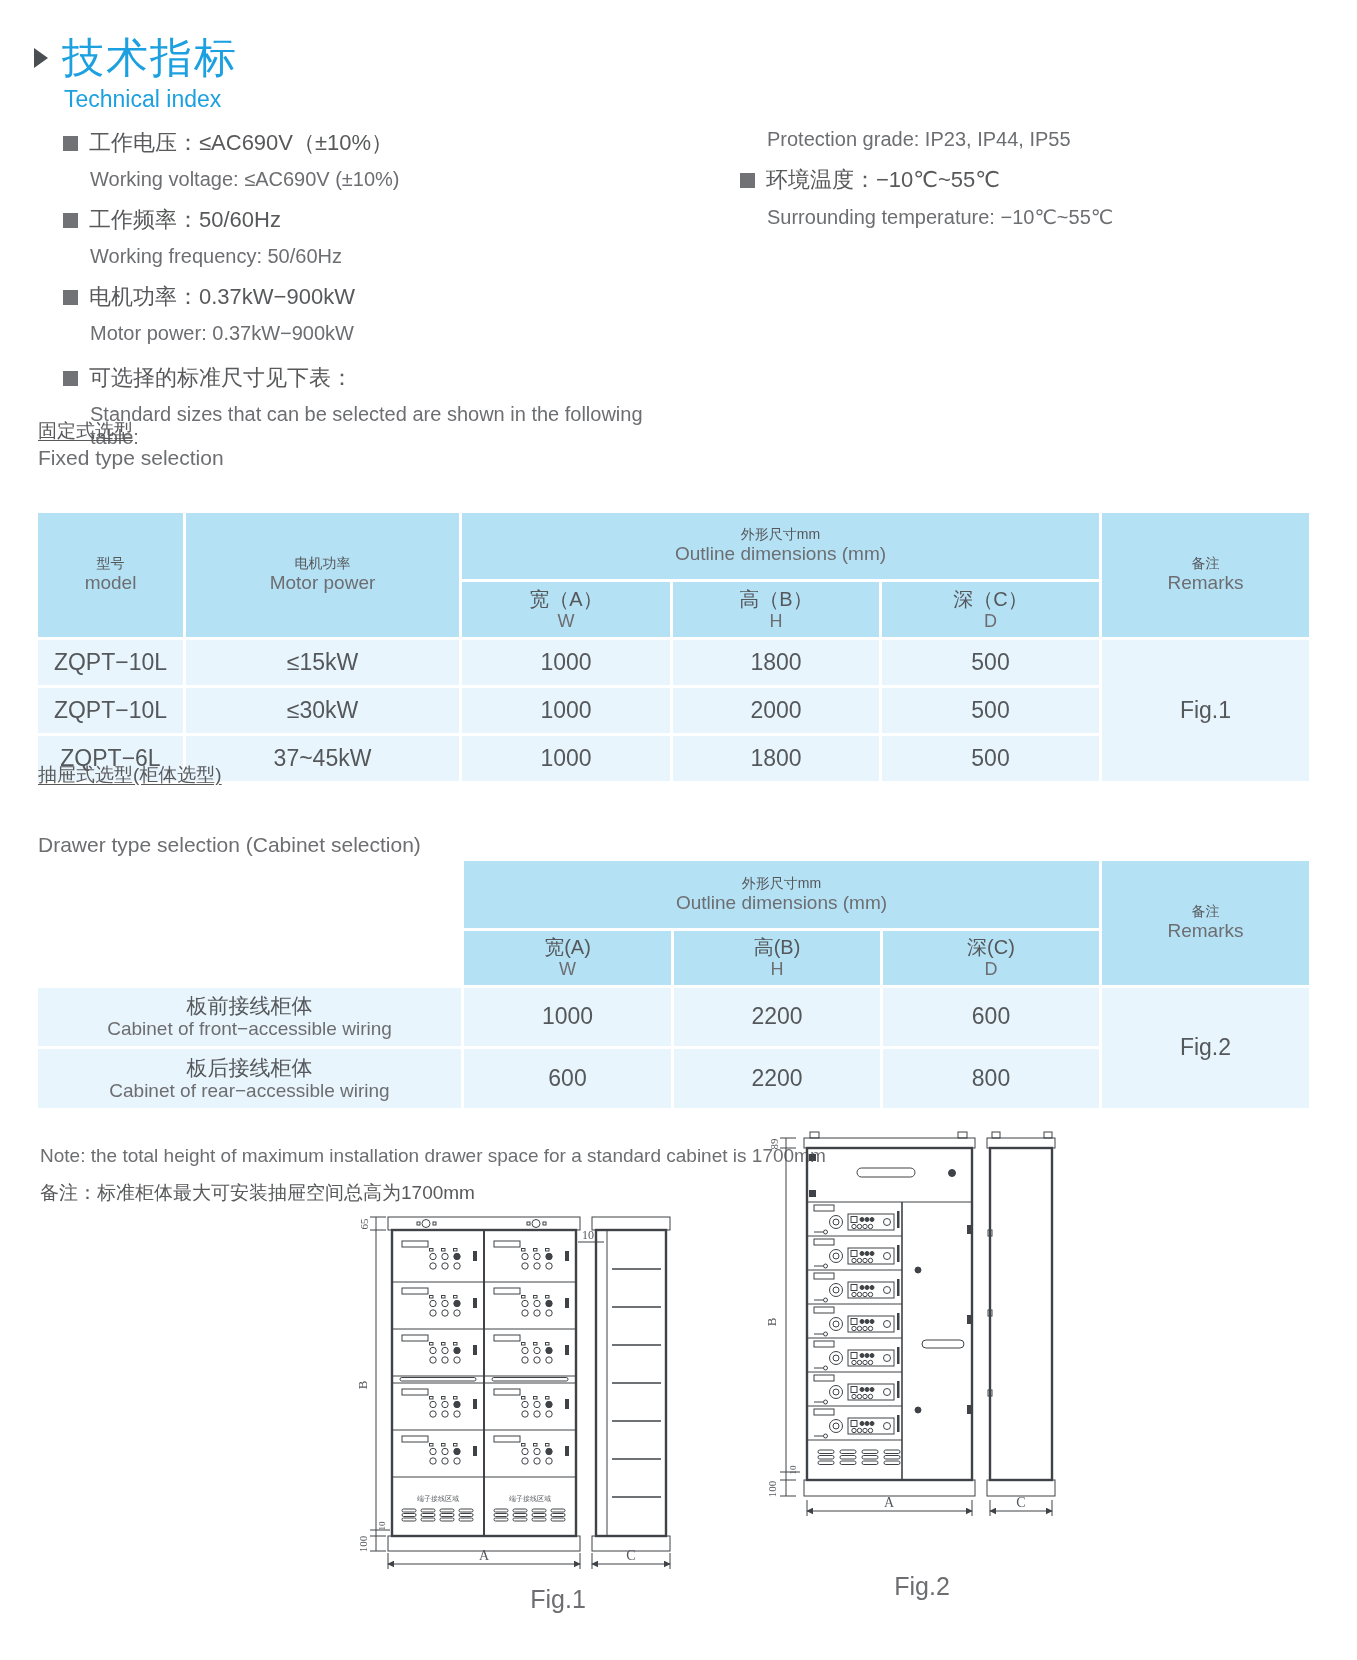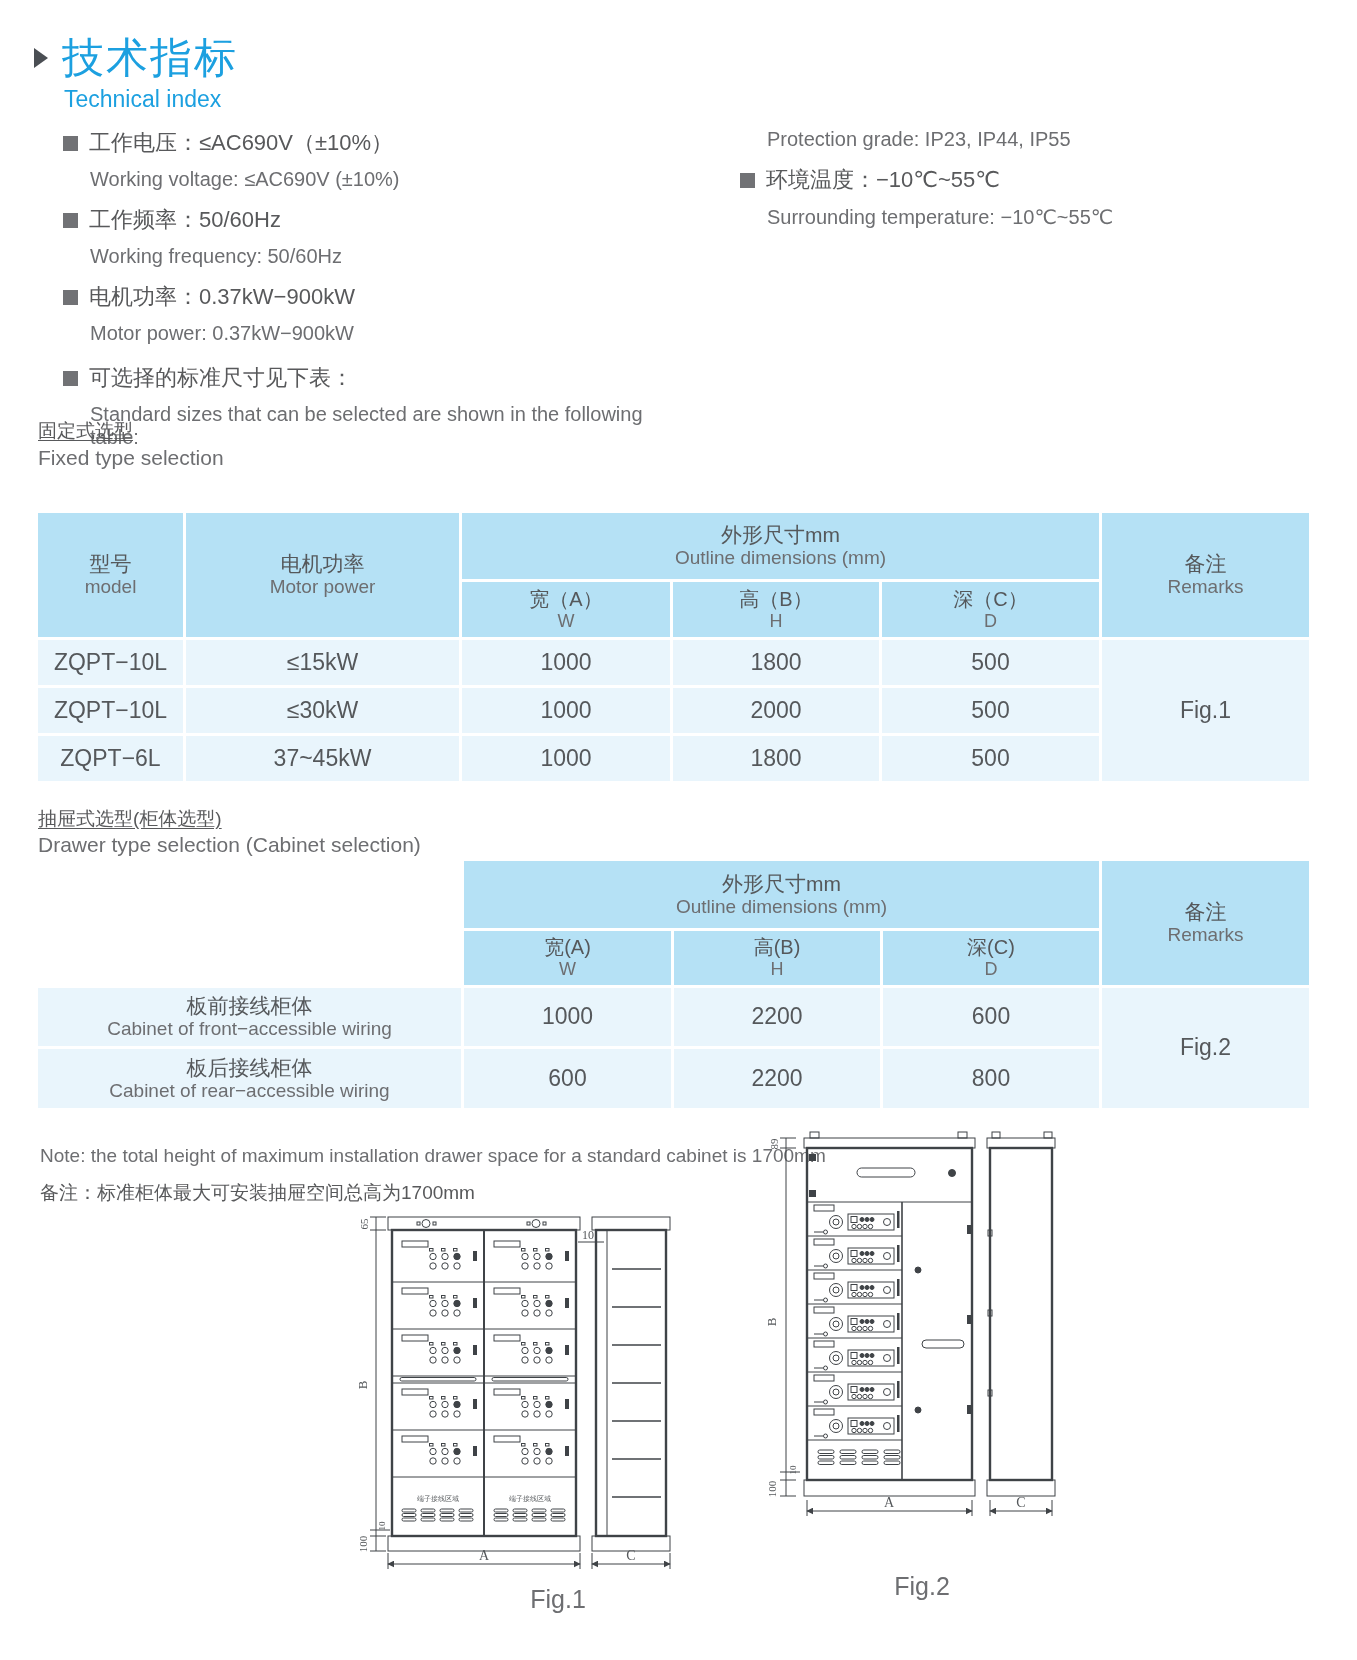"外形尺寸mm" .zh { font-size: 21px -> 14px }
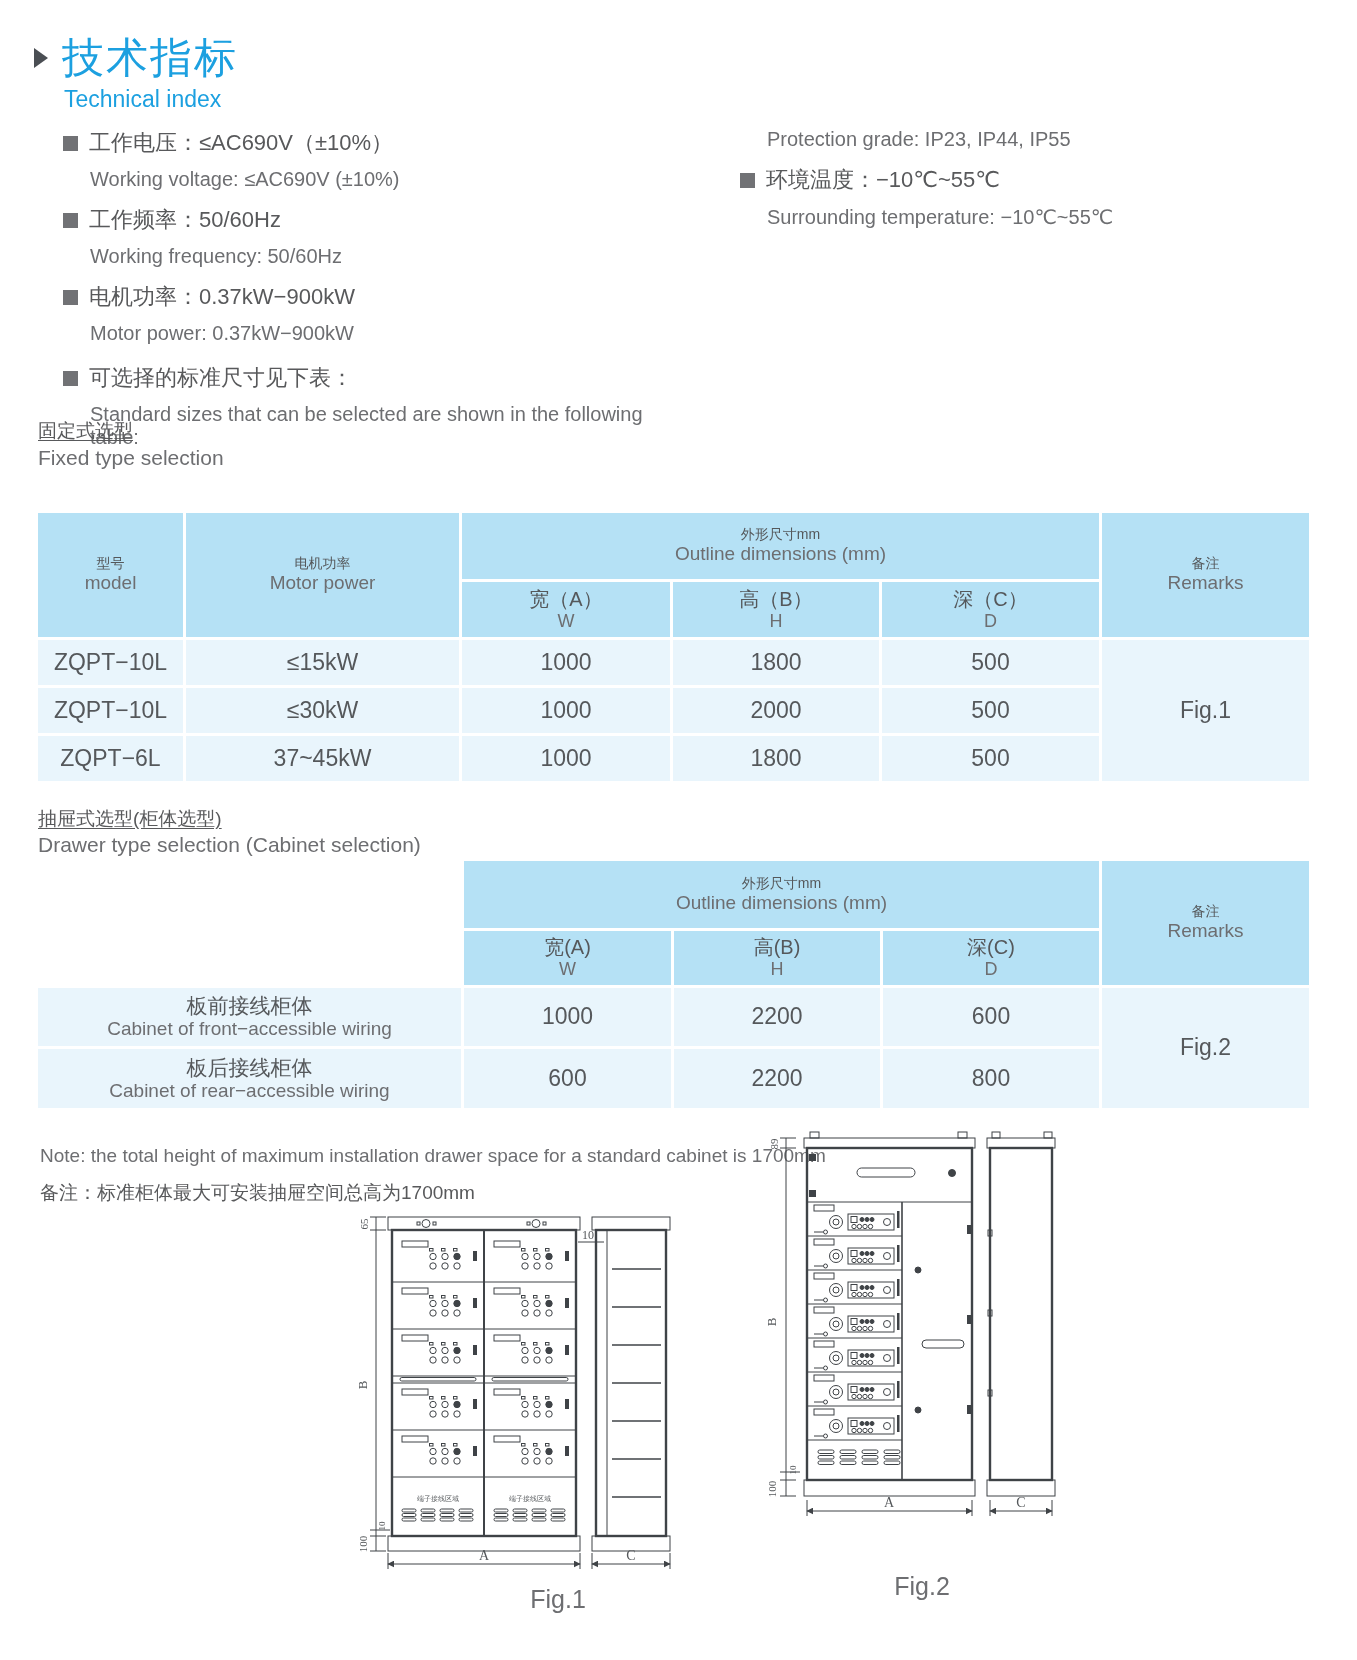"抽屉式选型(柜体选型)" div.sec-zh { top: 806px -> 762px }
